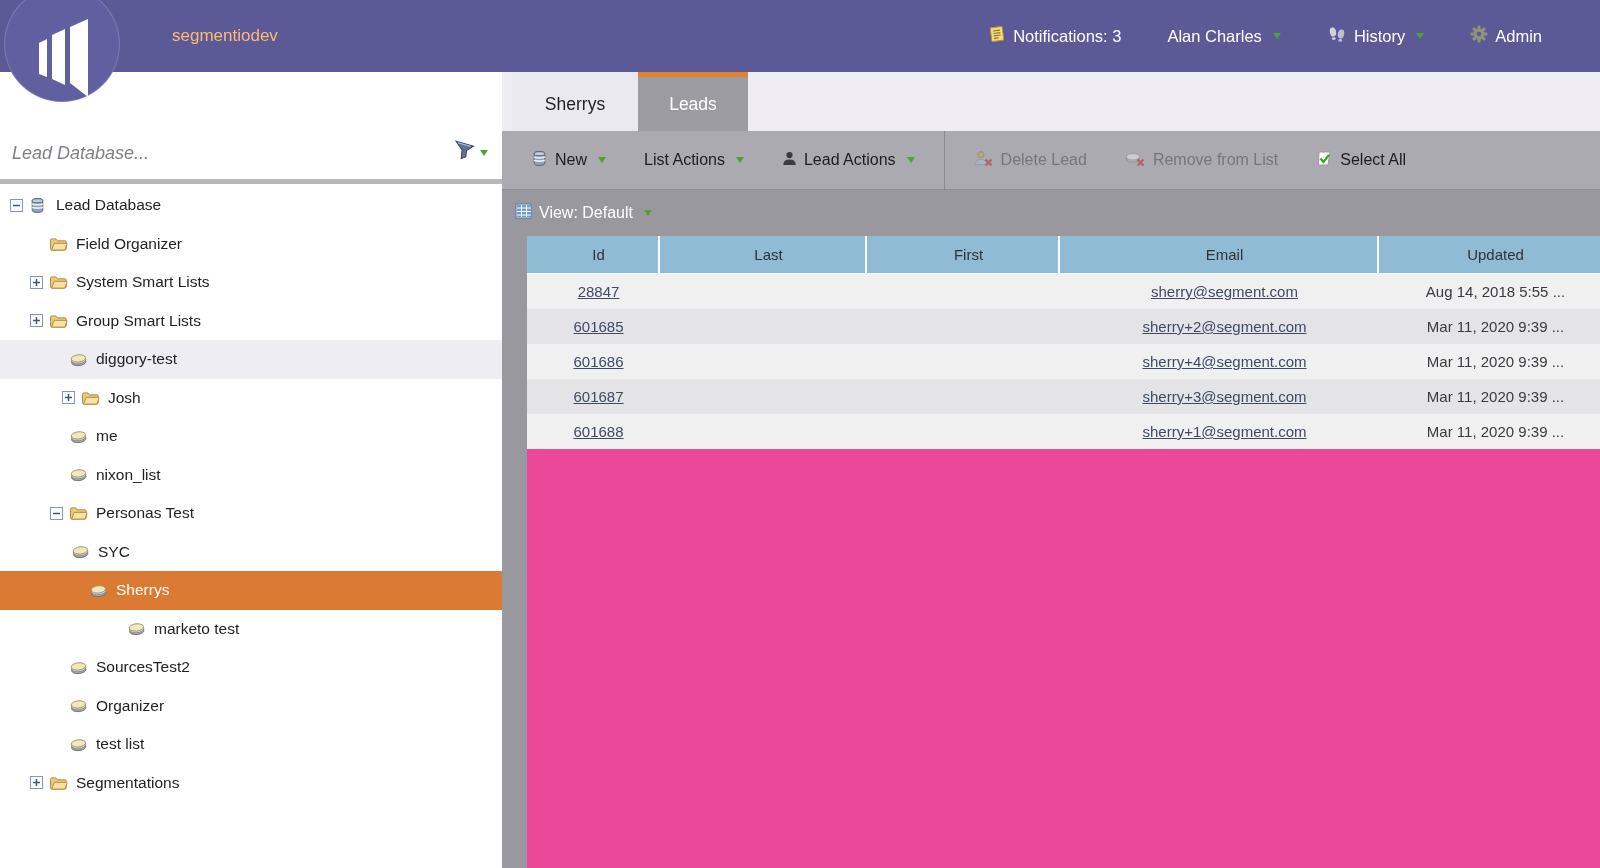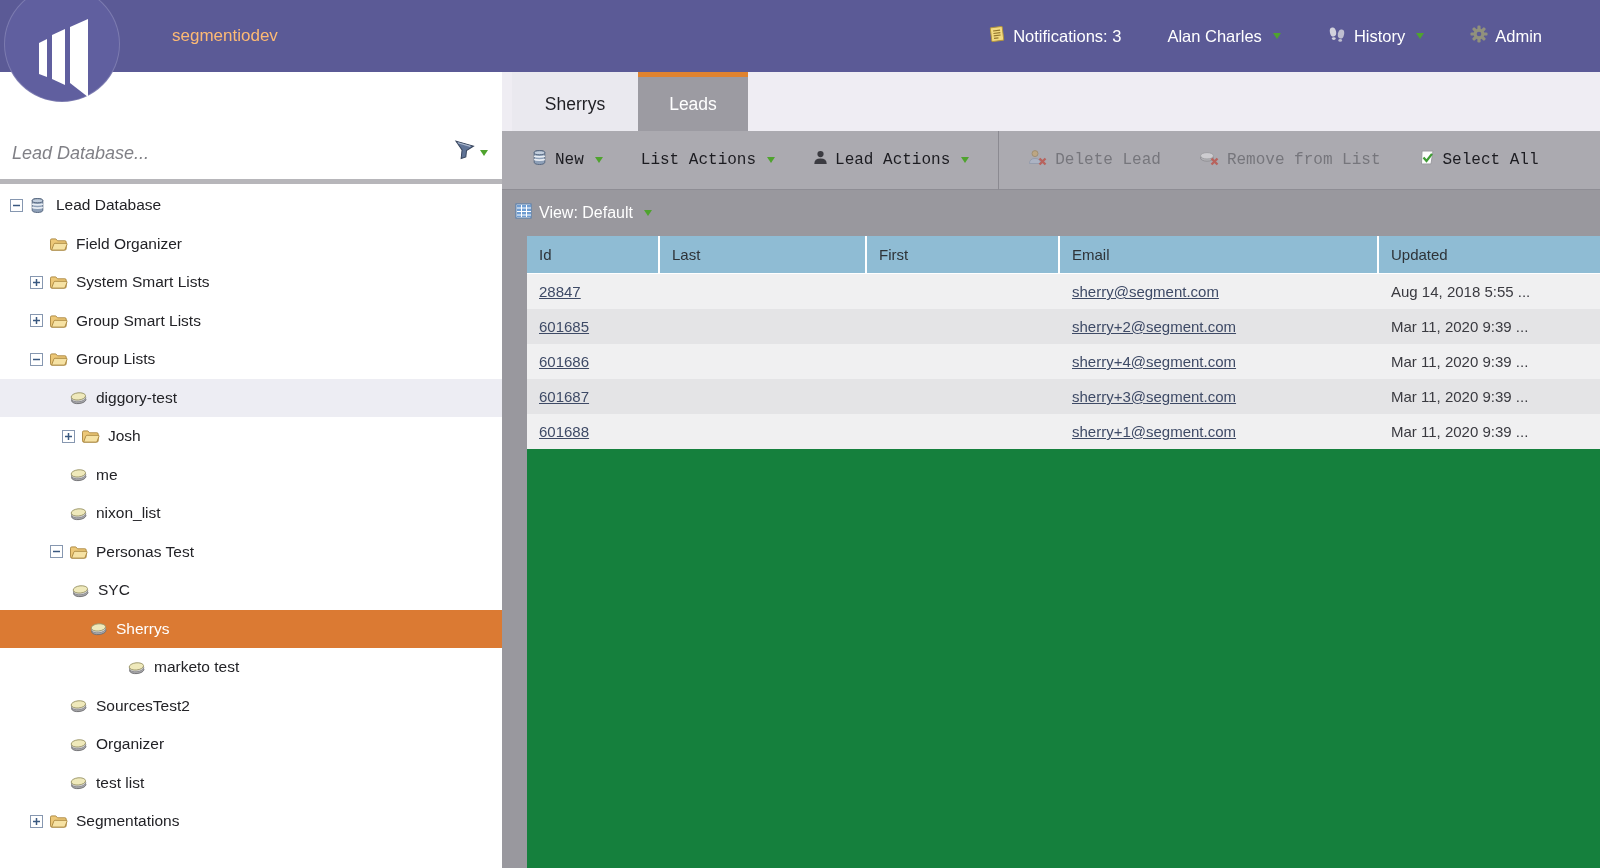"New" .toolbar { font-family: Liberation Mono, monospace -> none }
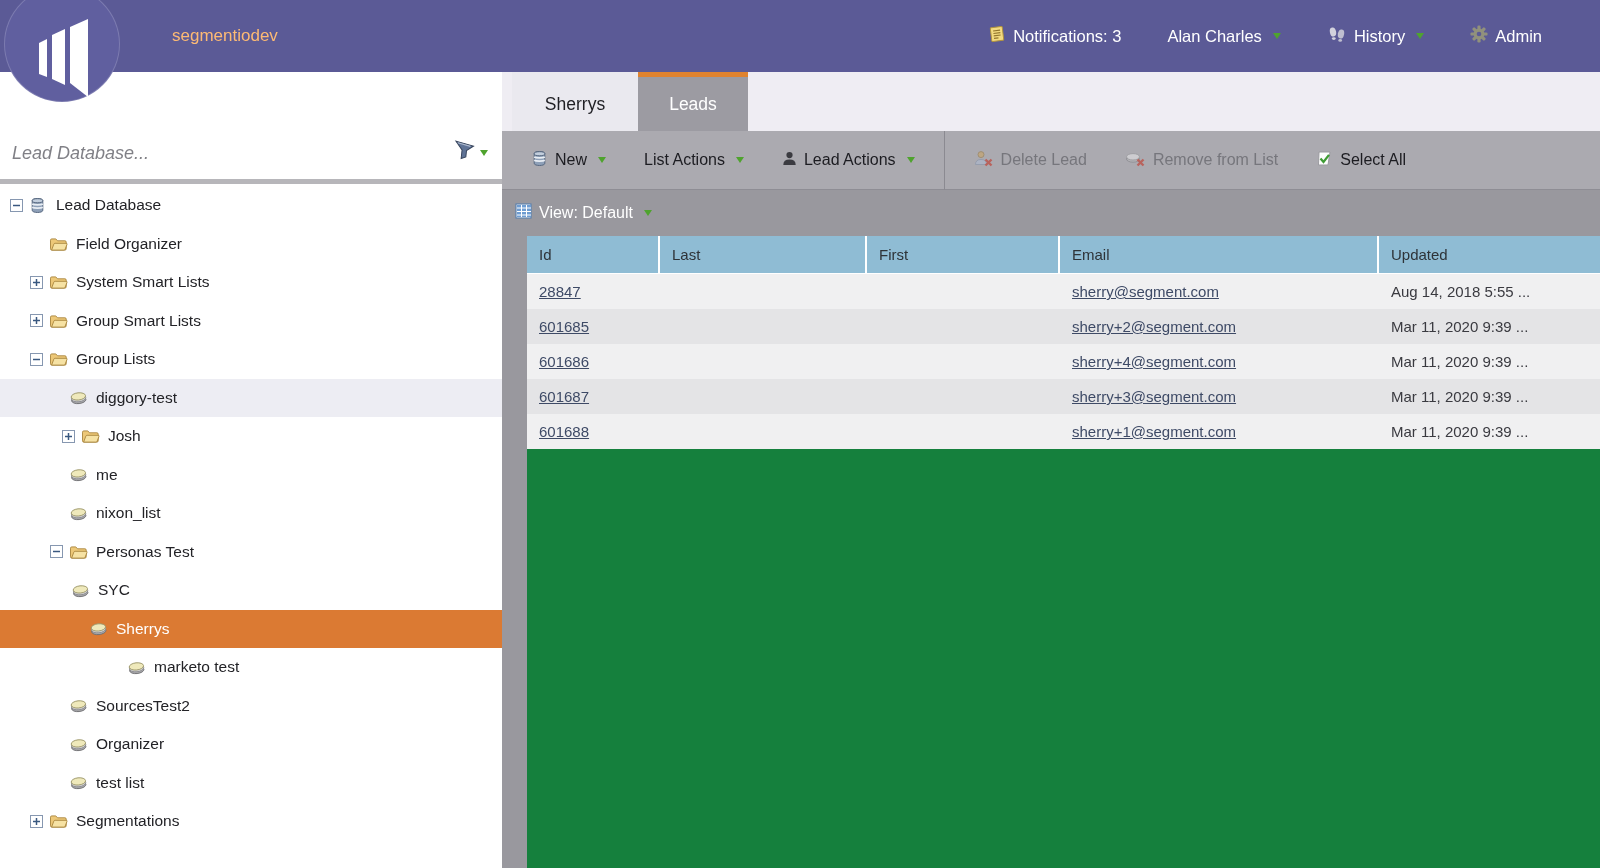"Id" .content { background: #15803d -> #ec4899; text-align: none -> center }
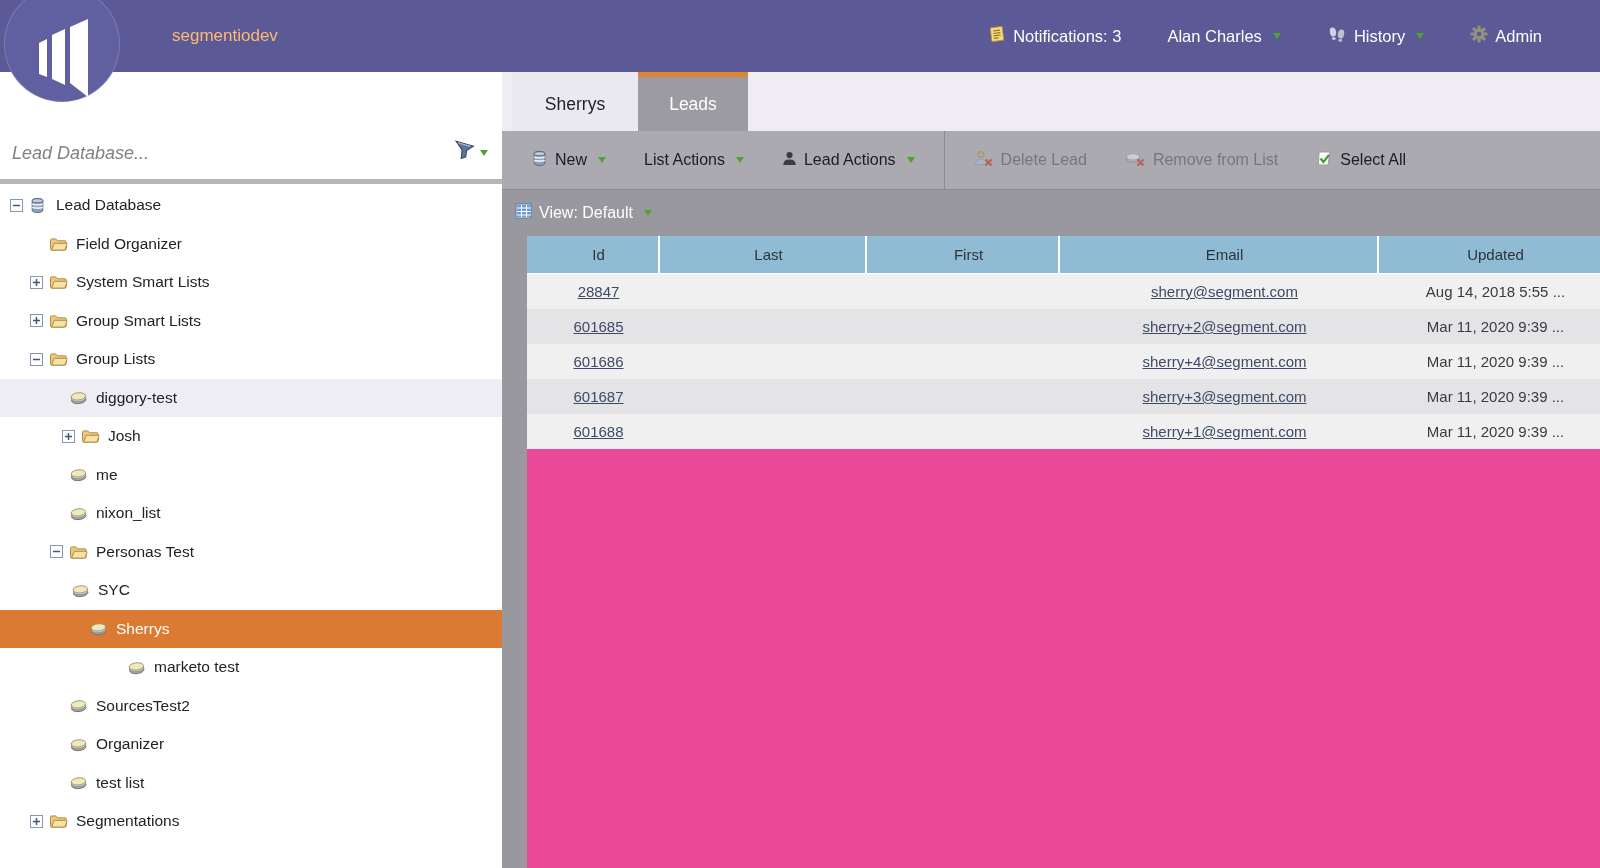"Group Lists" div.tree-row { html: <div> <span> <svg> <rect></rect> <path></path> </svg> </span> <span> <svg> <path></path> <path></path> </svg> </span> <span>Group Lists</span> </div> -> none }
